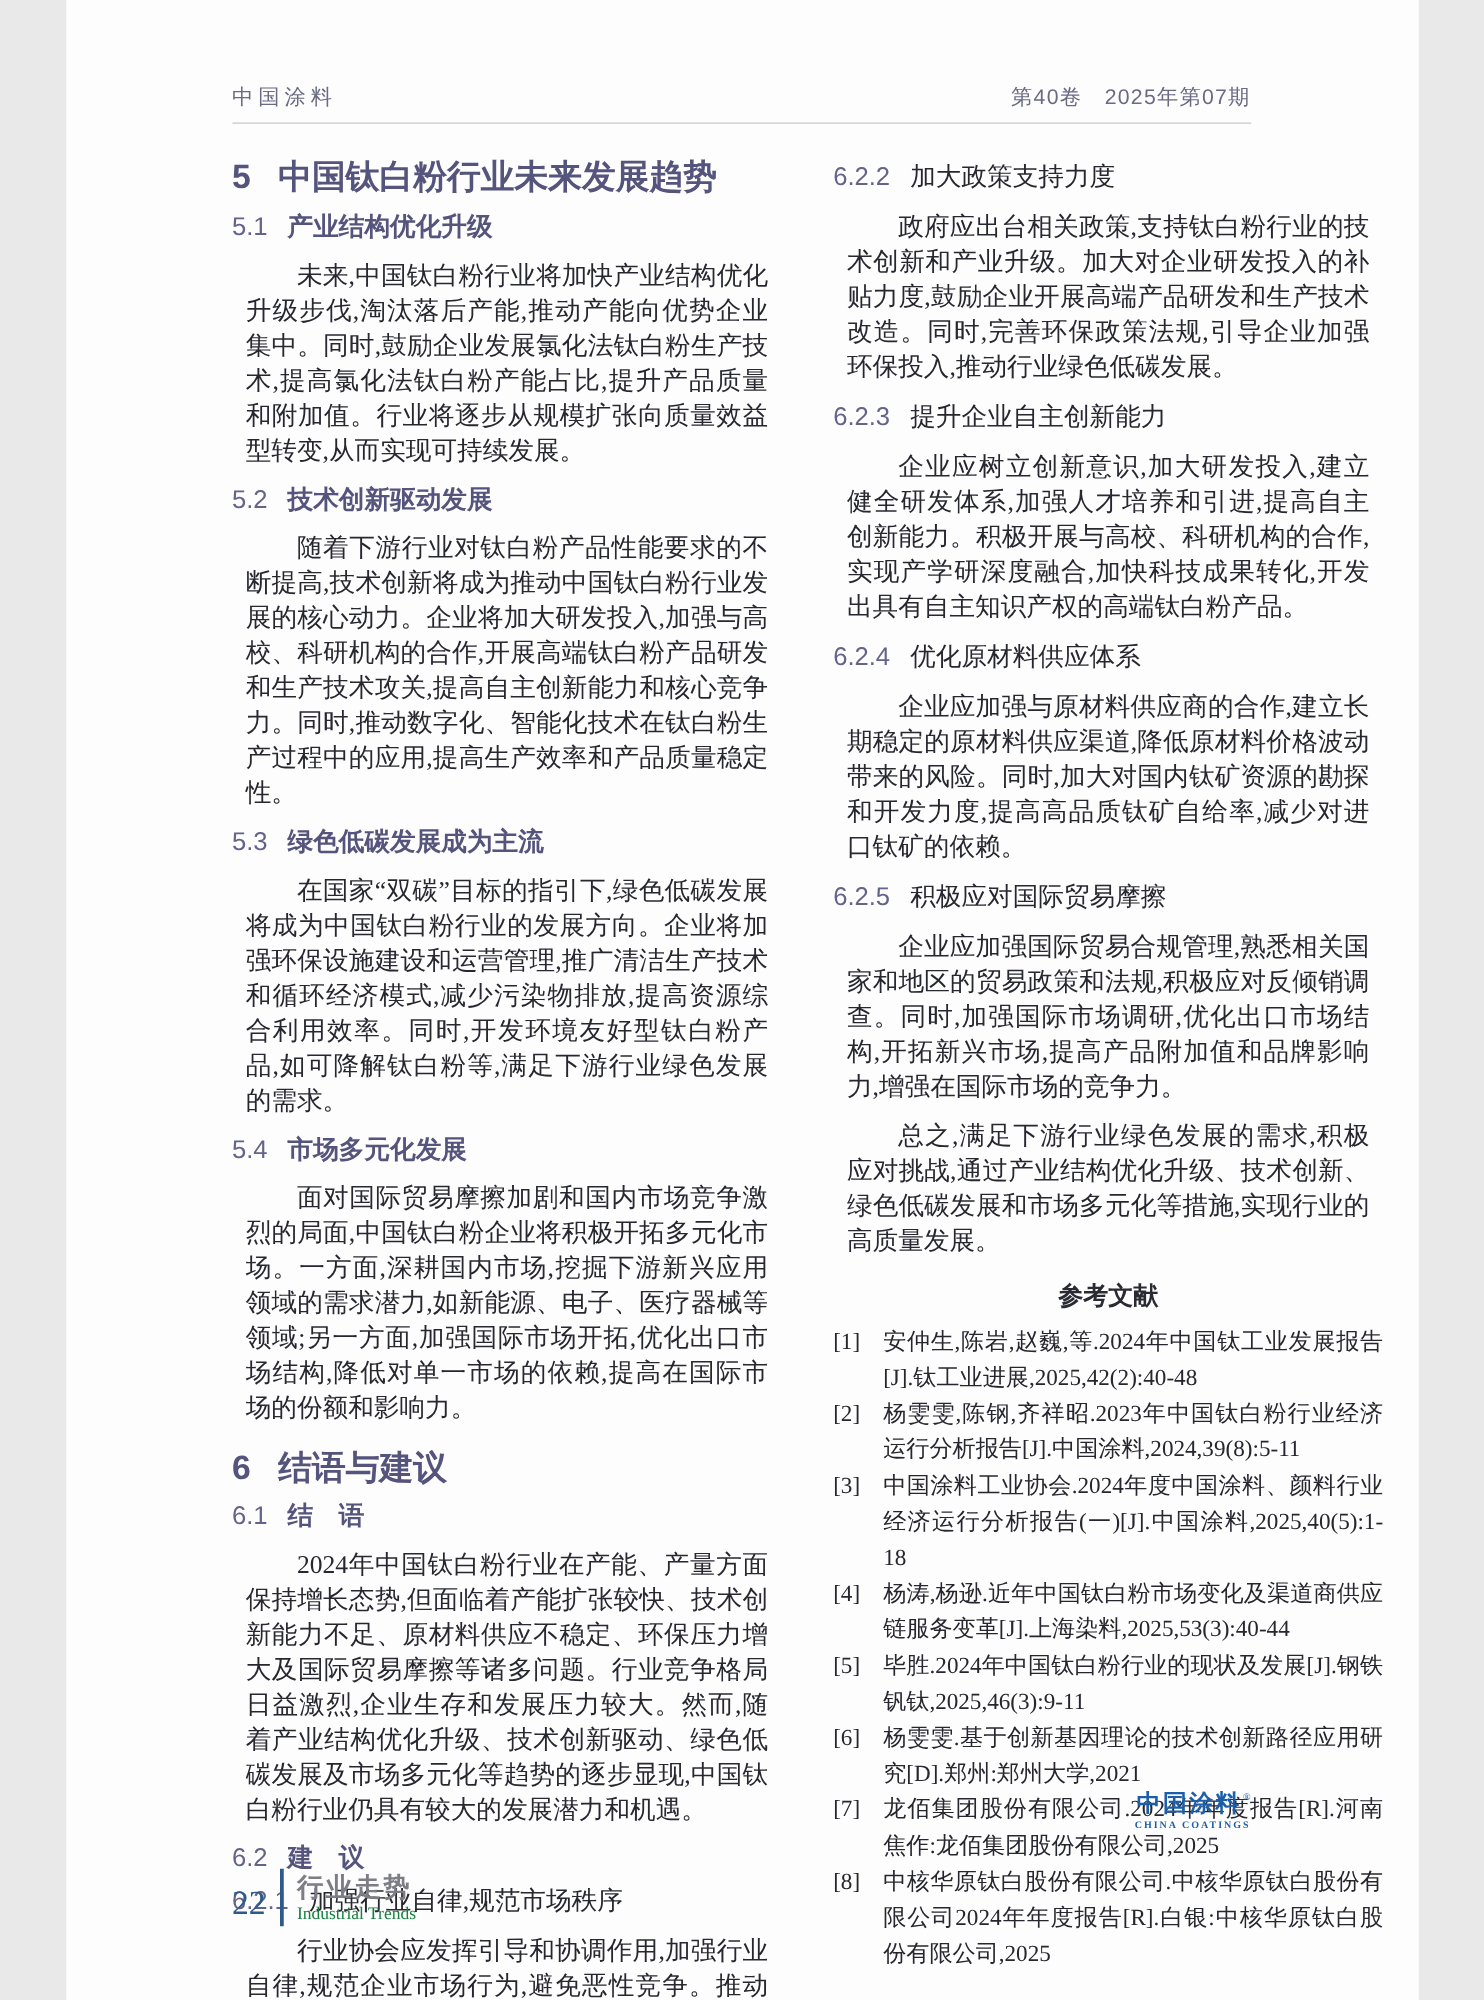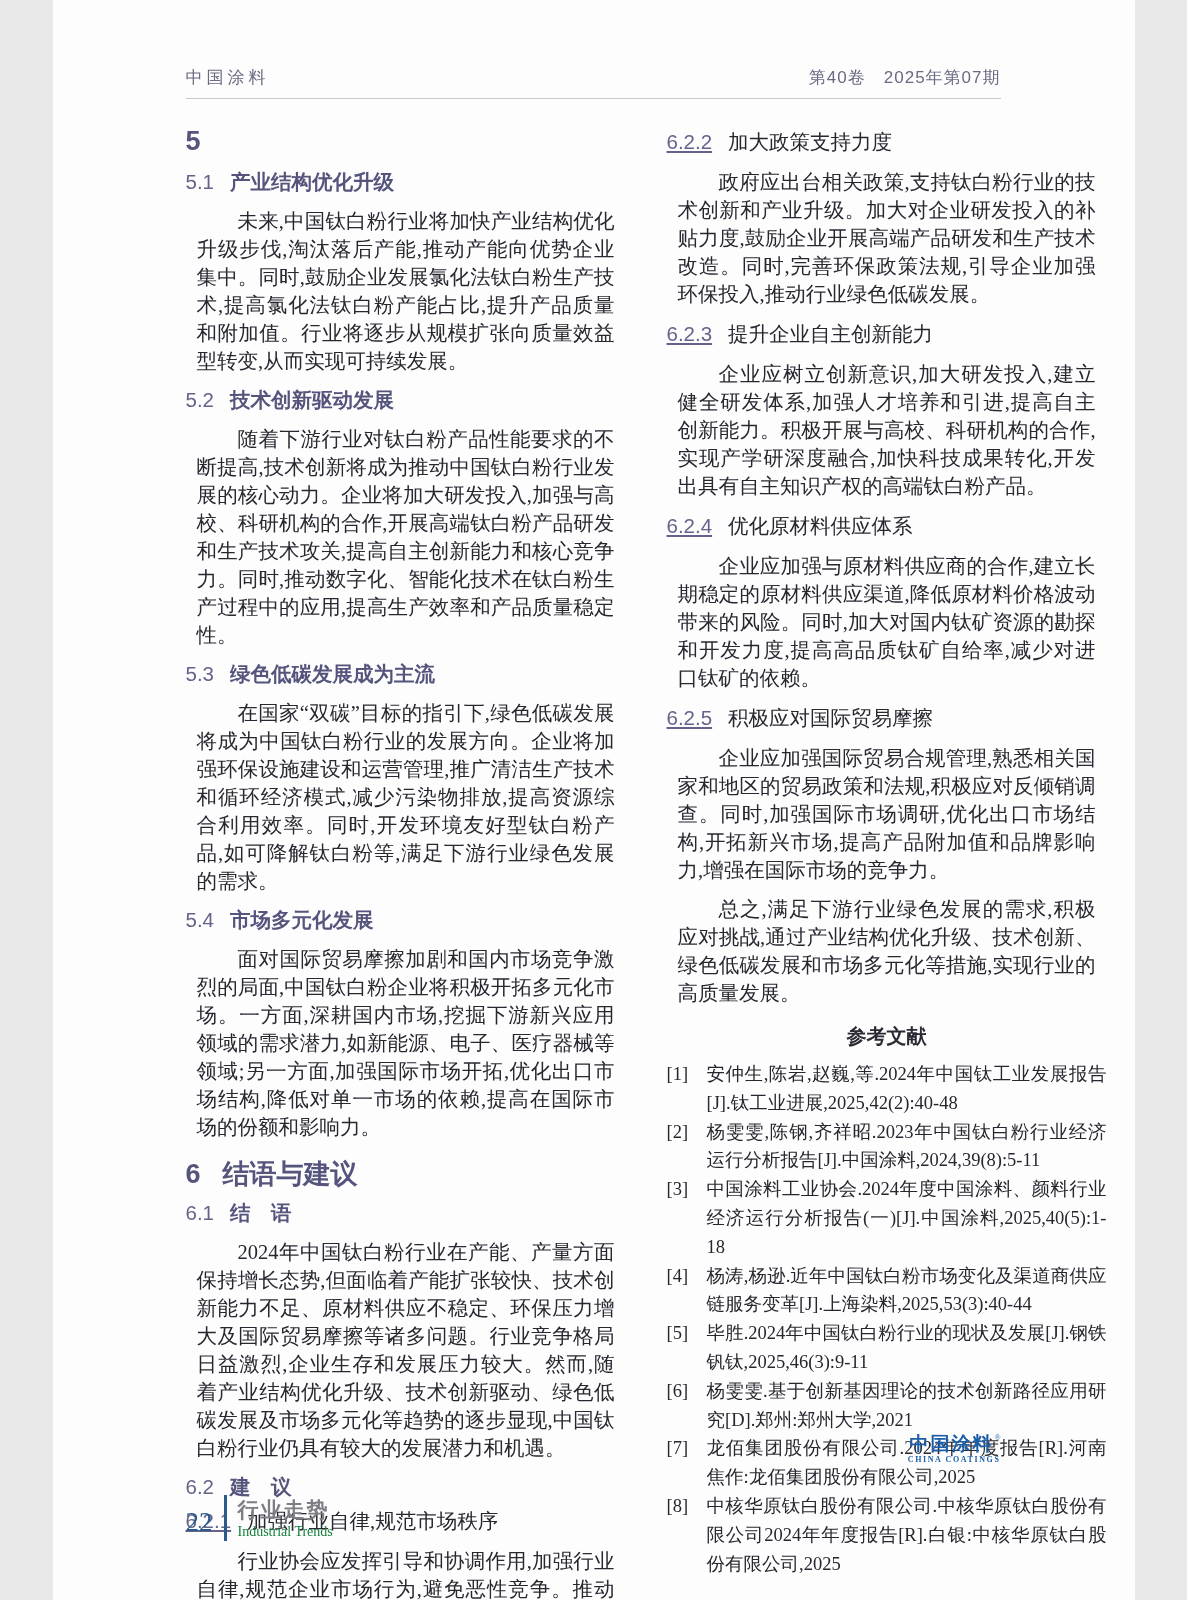"中国钛白粉行业未来发展趋势" span { html: none -> <span>中国钛白粉行业未来发展趋势</span> }
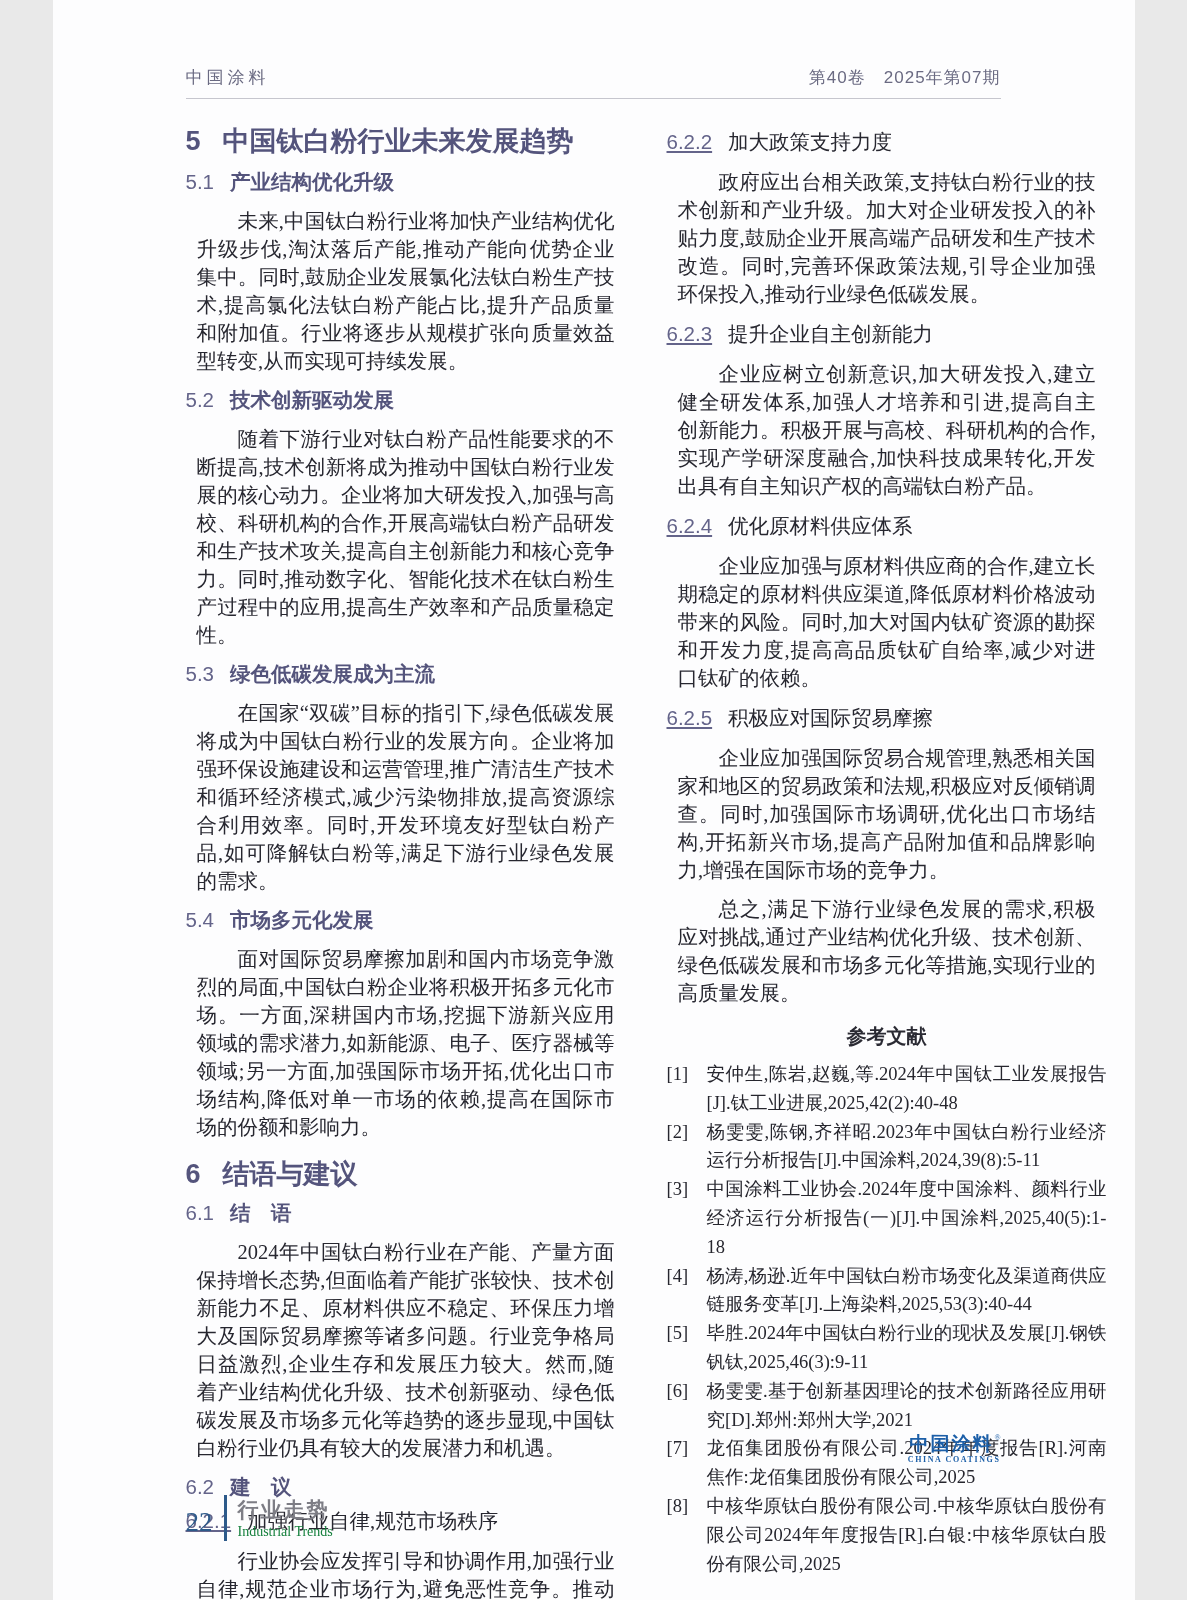"6.2.2" h3.subsub .num { text-decoration: underline -> none }
